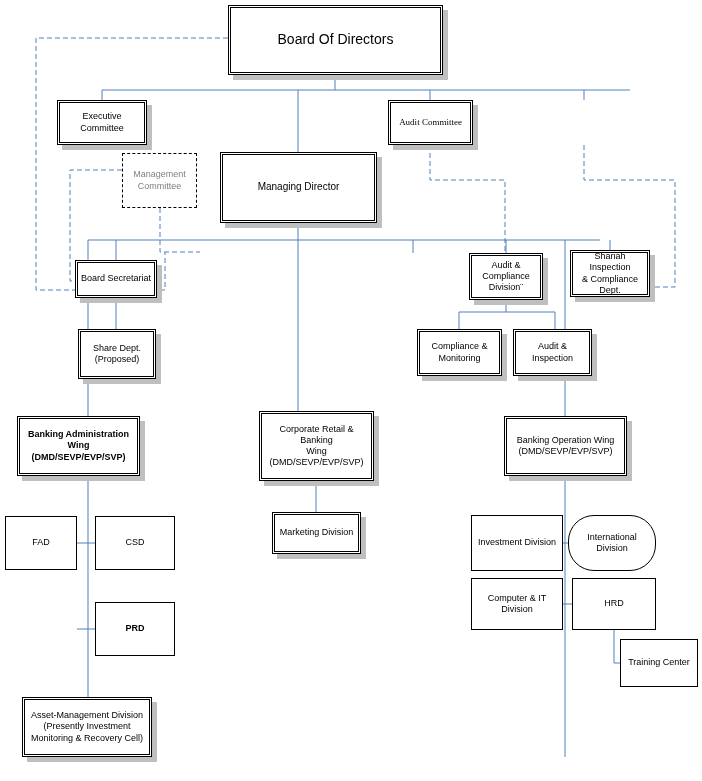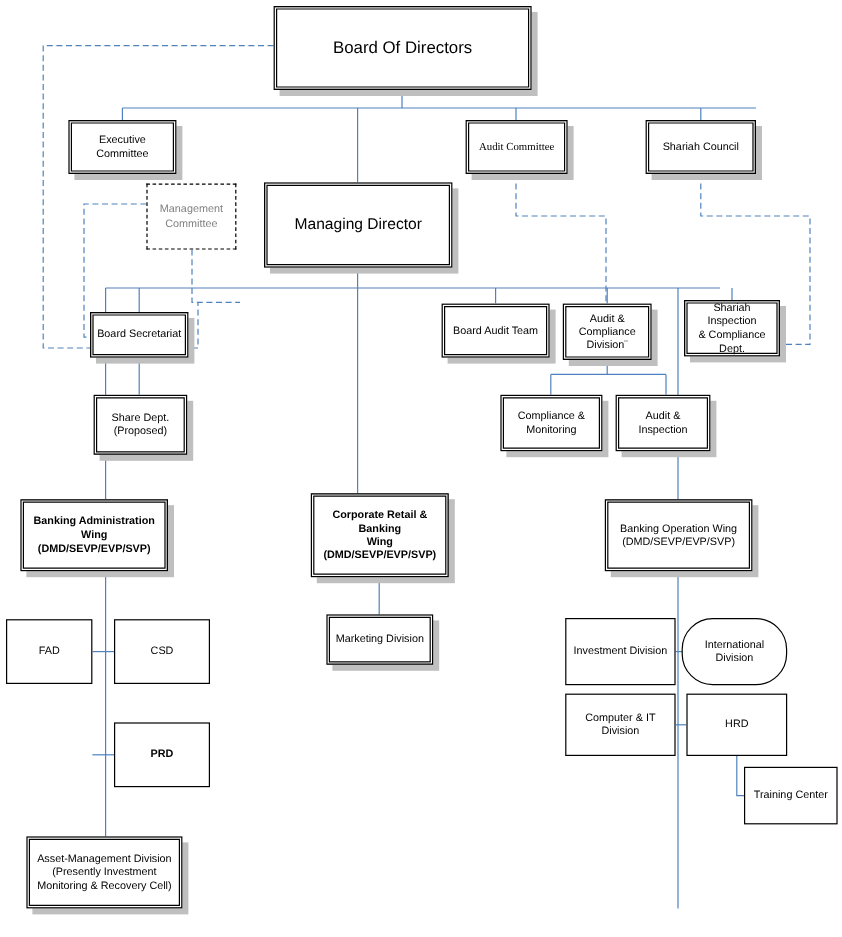"Shariah Council" div.node { html: <div> <span>Shariah Council</span> </div> -> none }
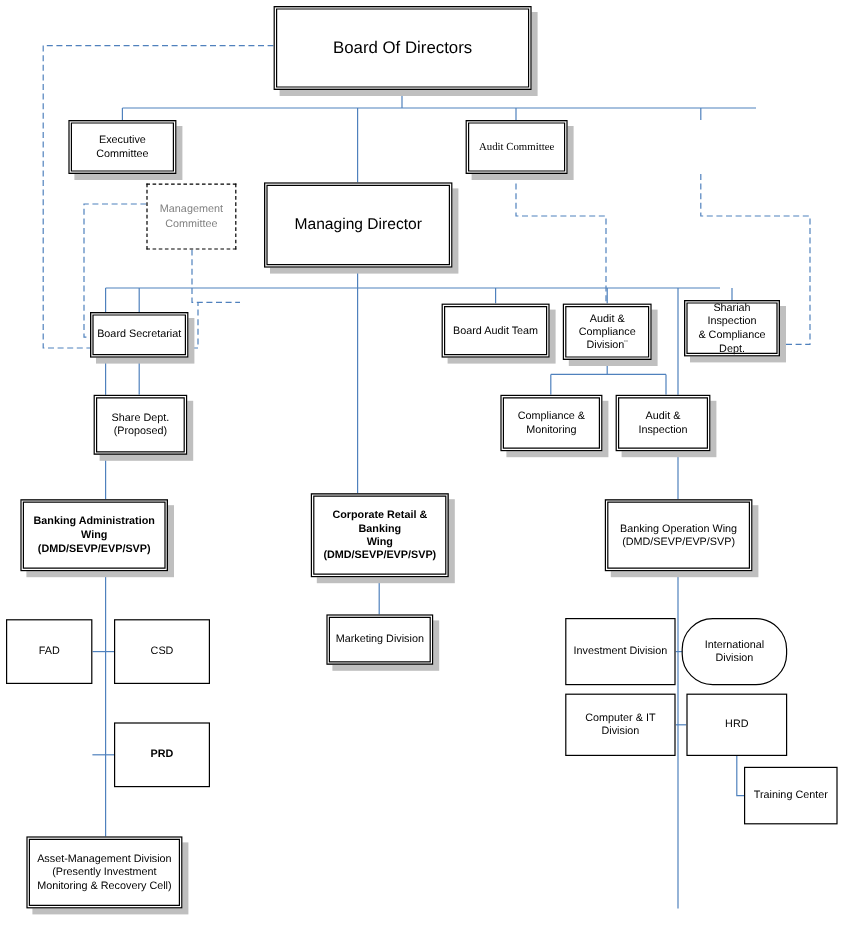"Managing Director" div.node { font-size: 13px -> 10px }
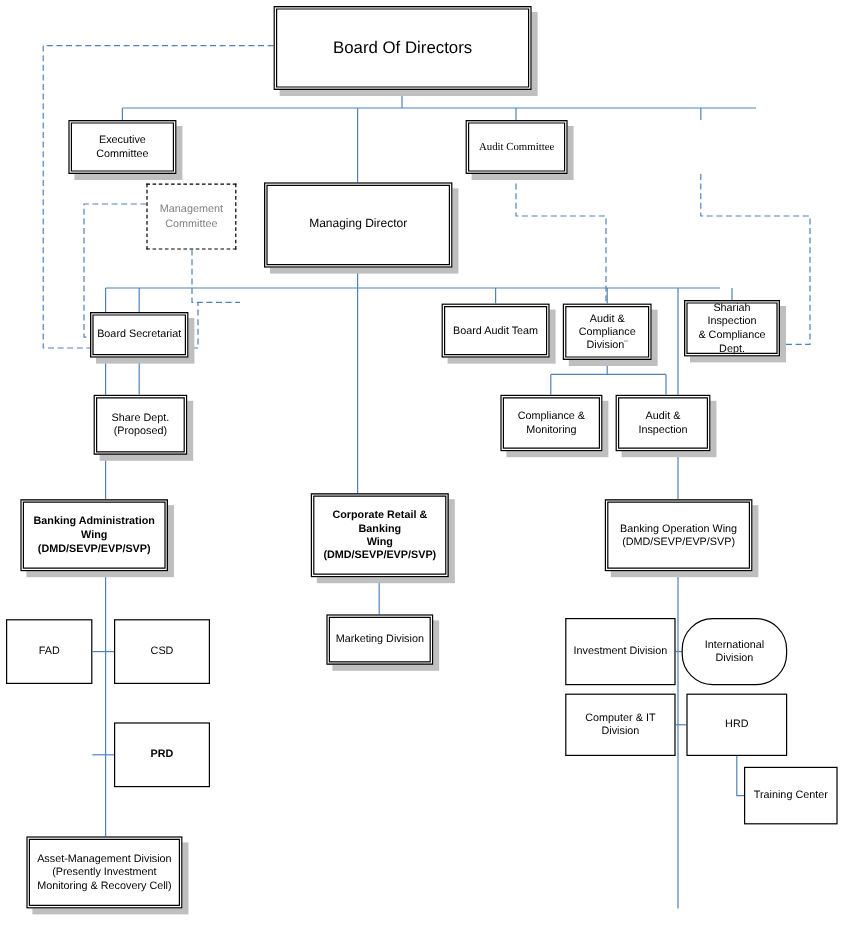"Board Audit Team" div.node { html: <div> <span>Board Audit Team</span> </div> -> none }
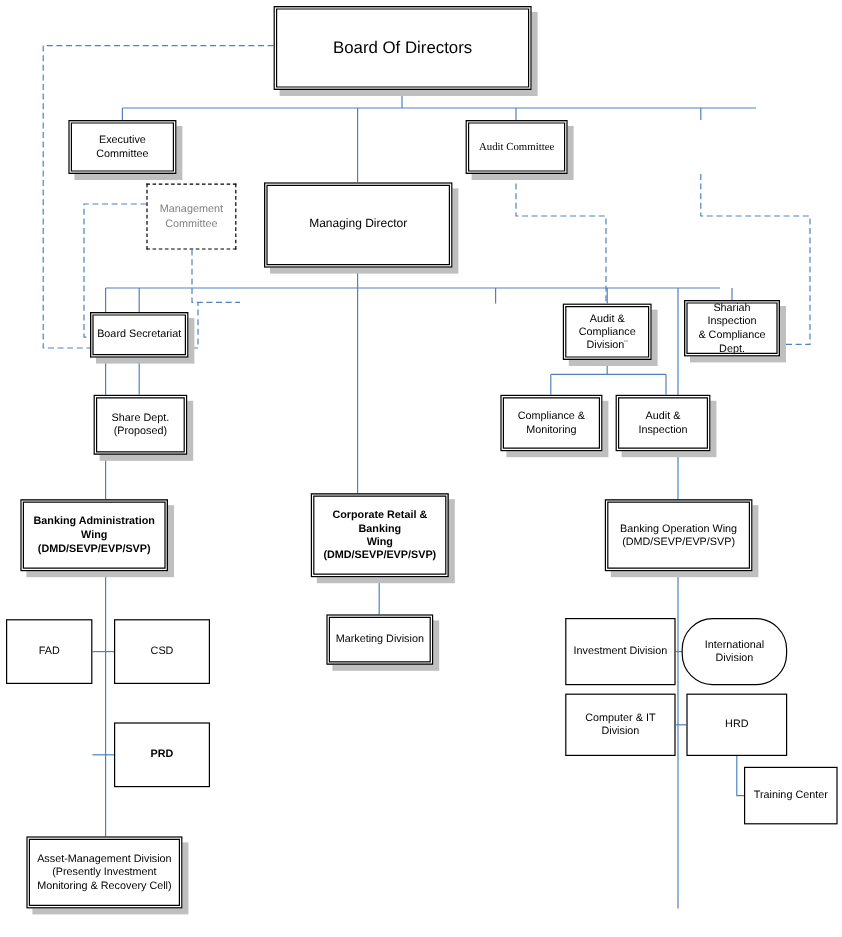"Corporate Retail & Banking" div.node { font-weight: bold -> none }
